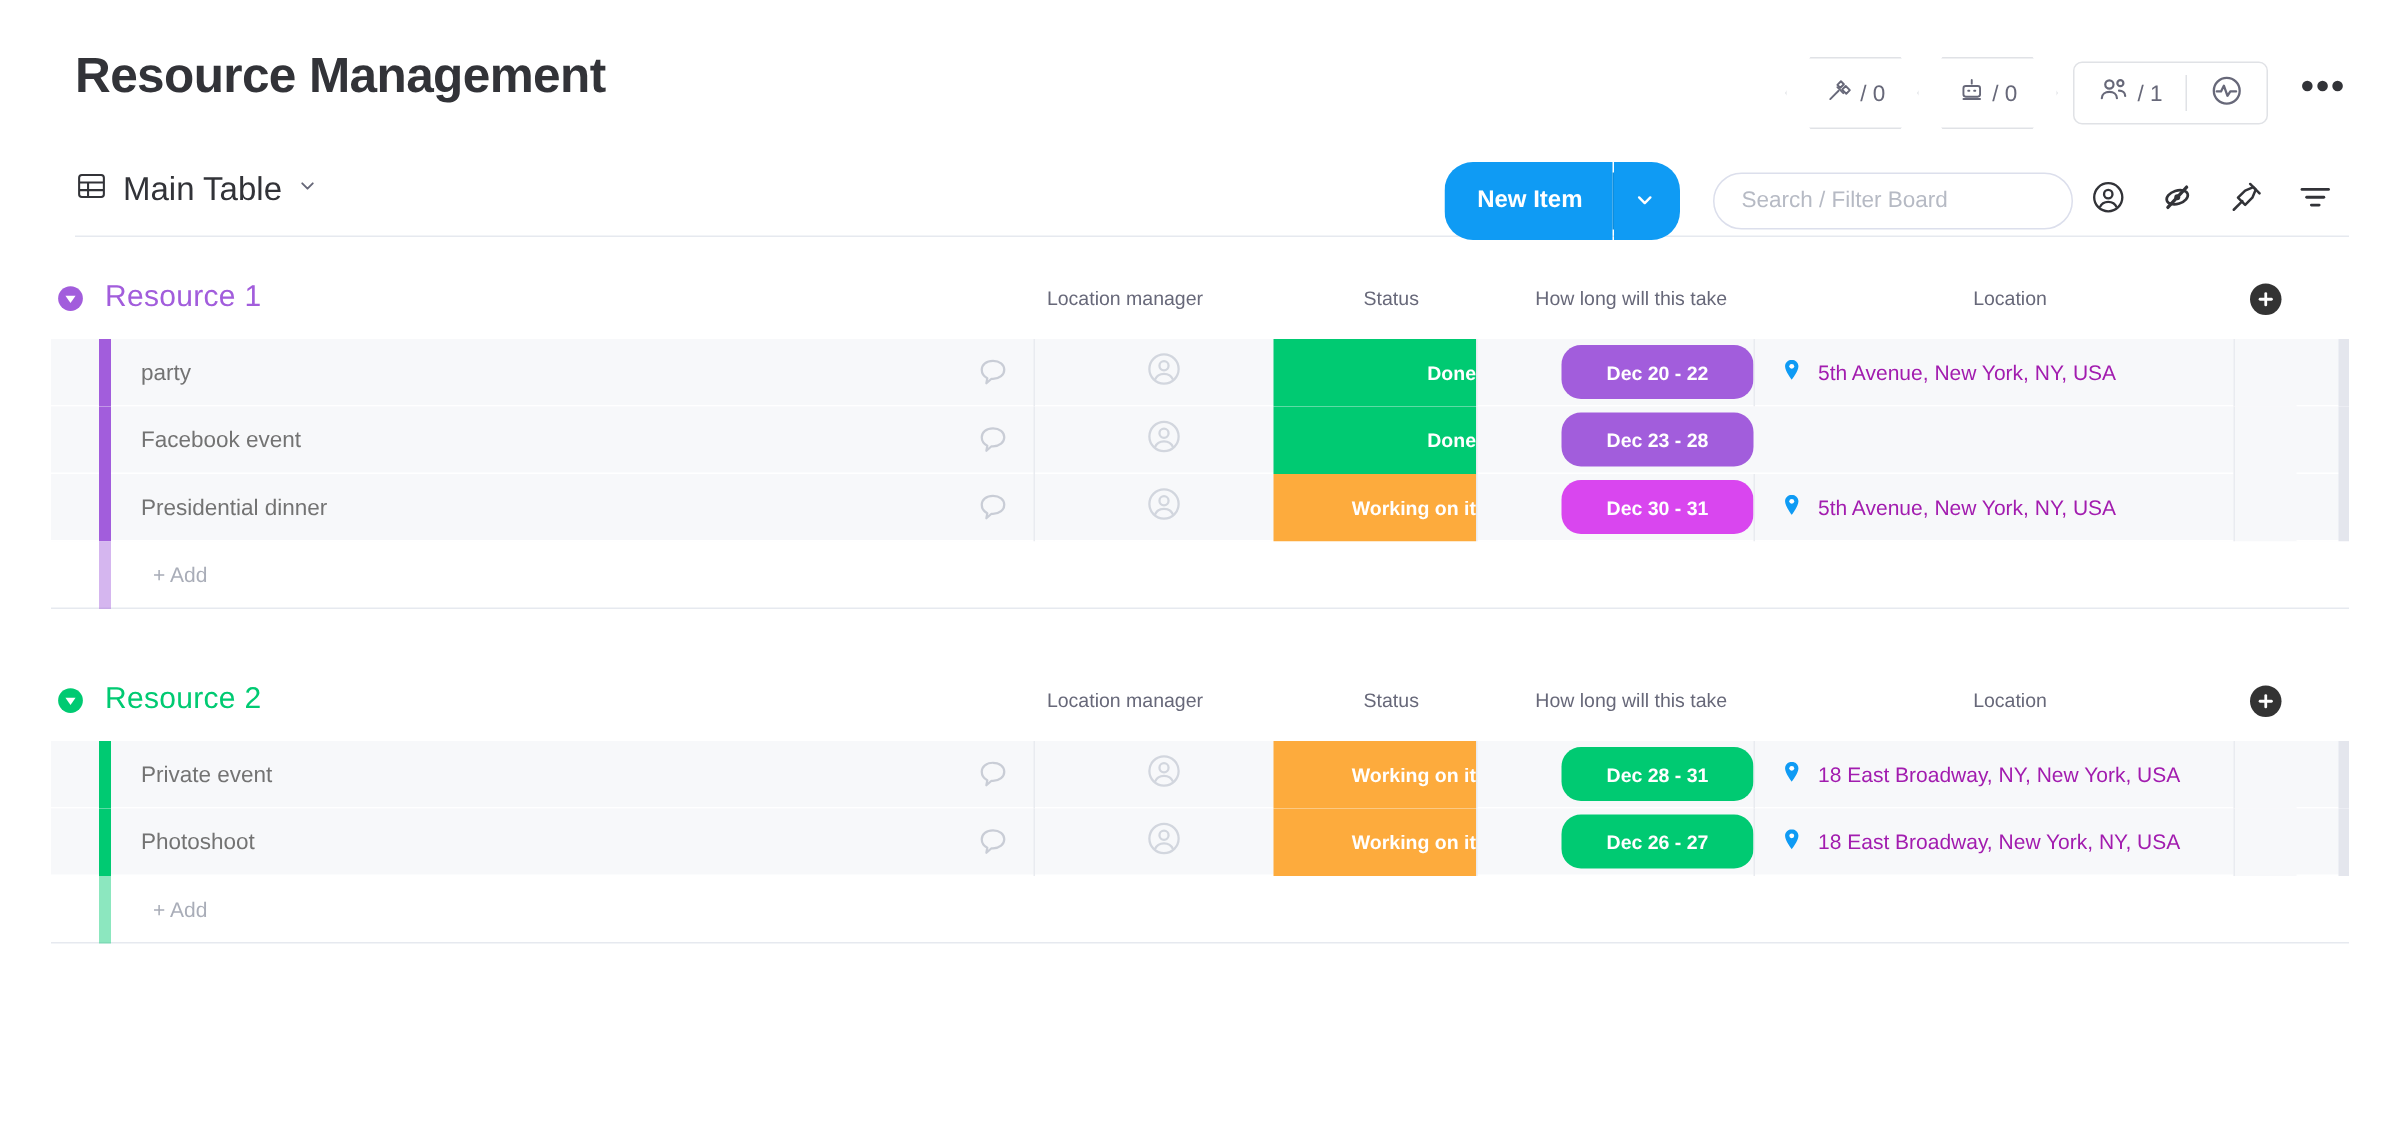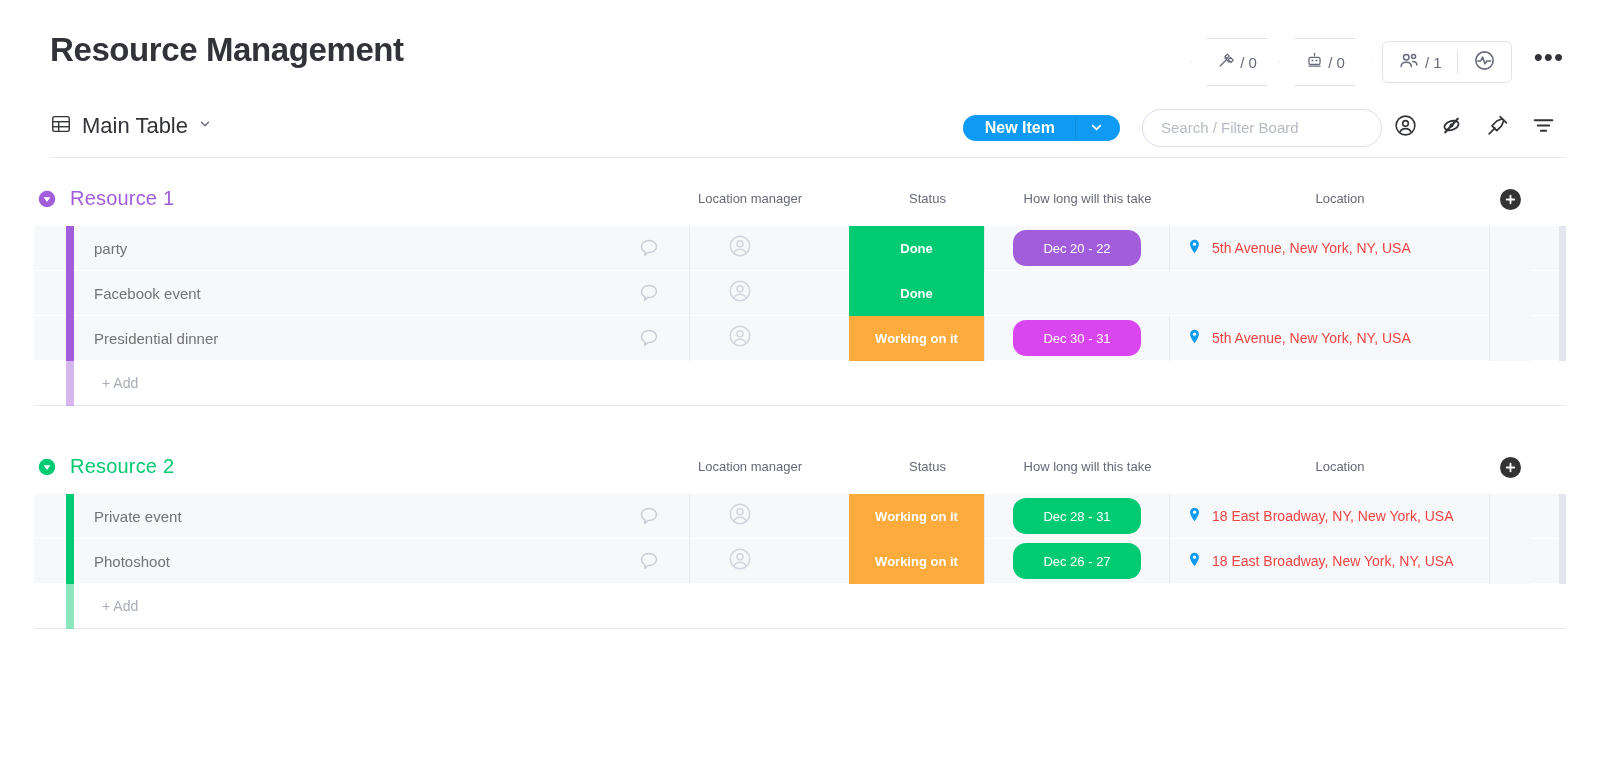"New Item" .newitem { height: 26px -> 52px }
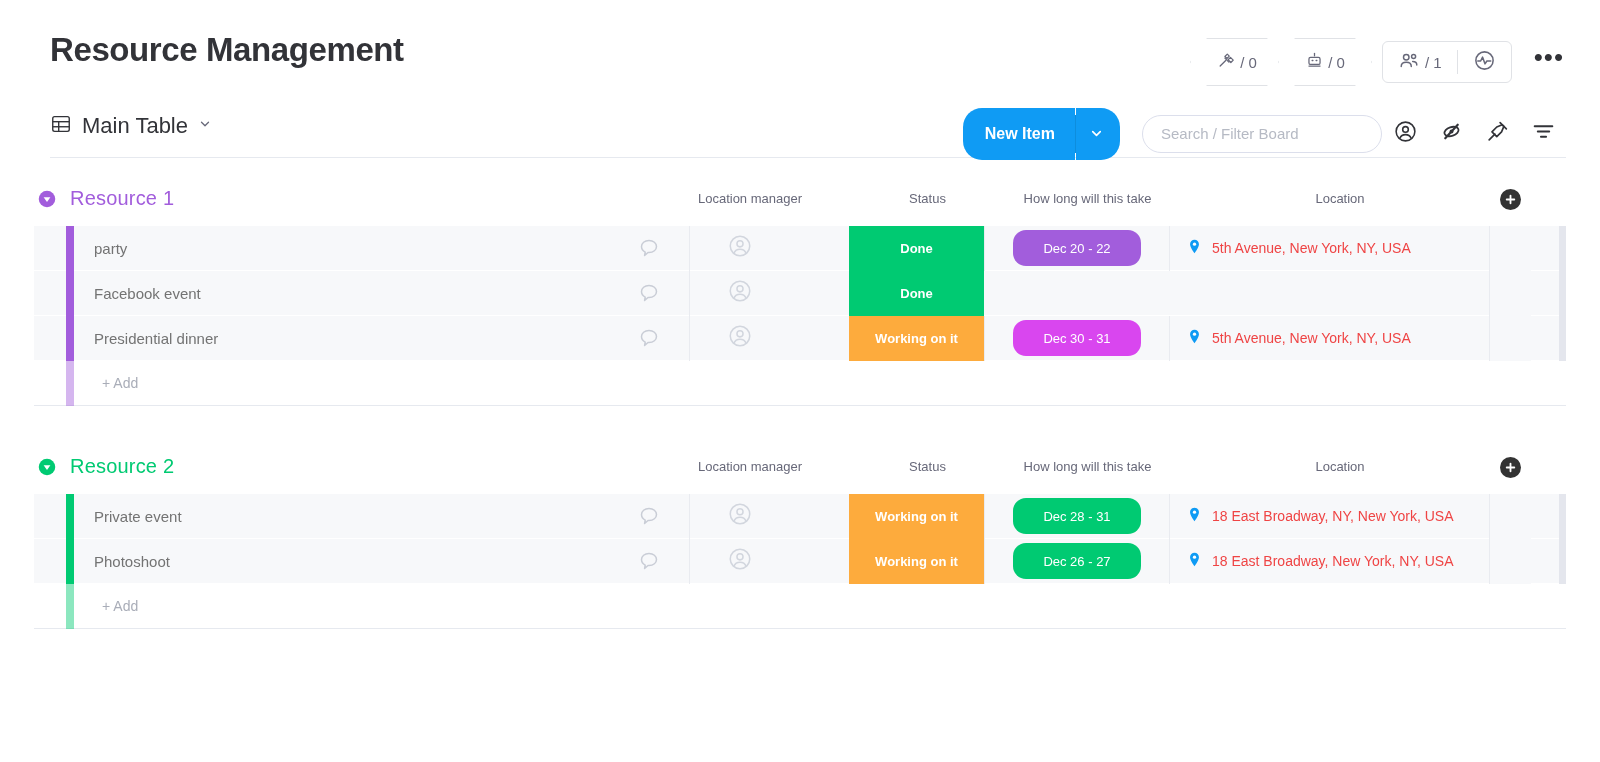"Done" .cell { justify-content: center -> flex-end }
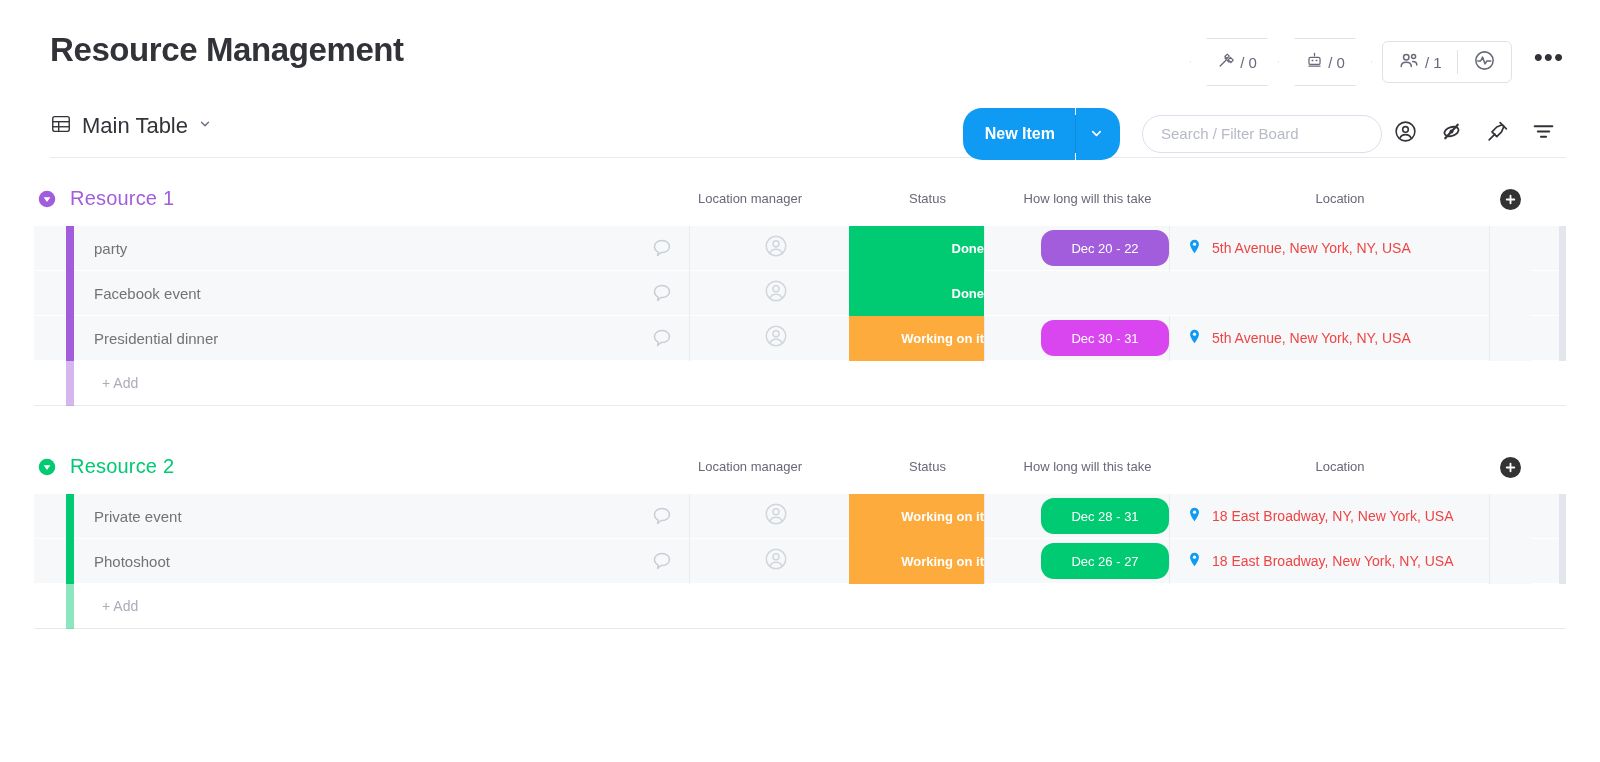"Dec 20 - 22" .date-pill { font-weight: 400 -> 700 }
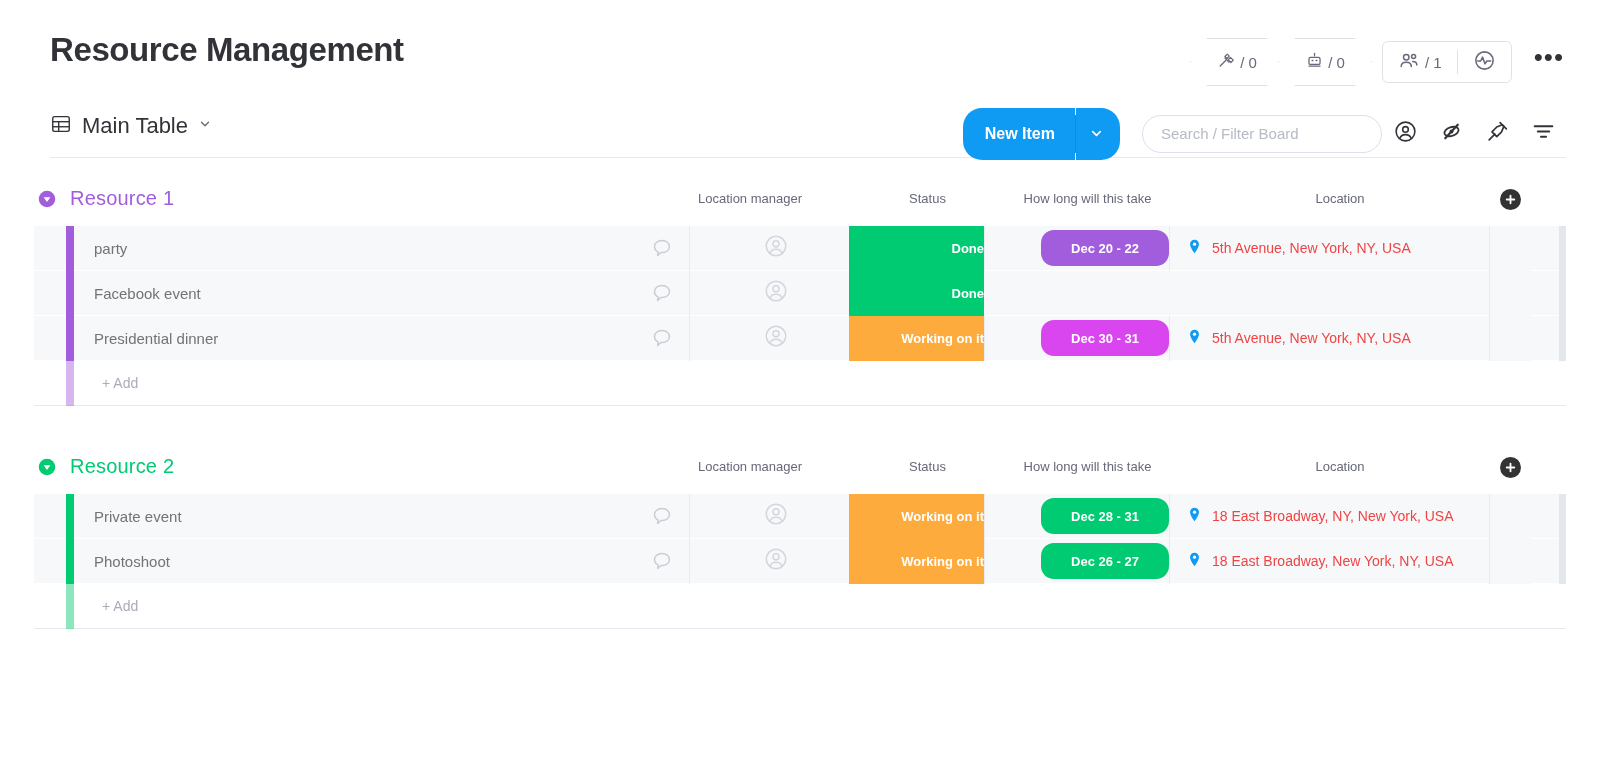"5th Avenue, New York, NY," .loc-cell { color: #ef4444 -> #a21caf }
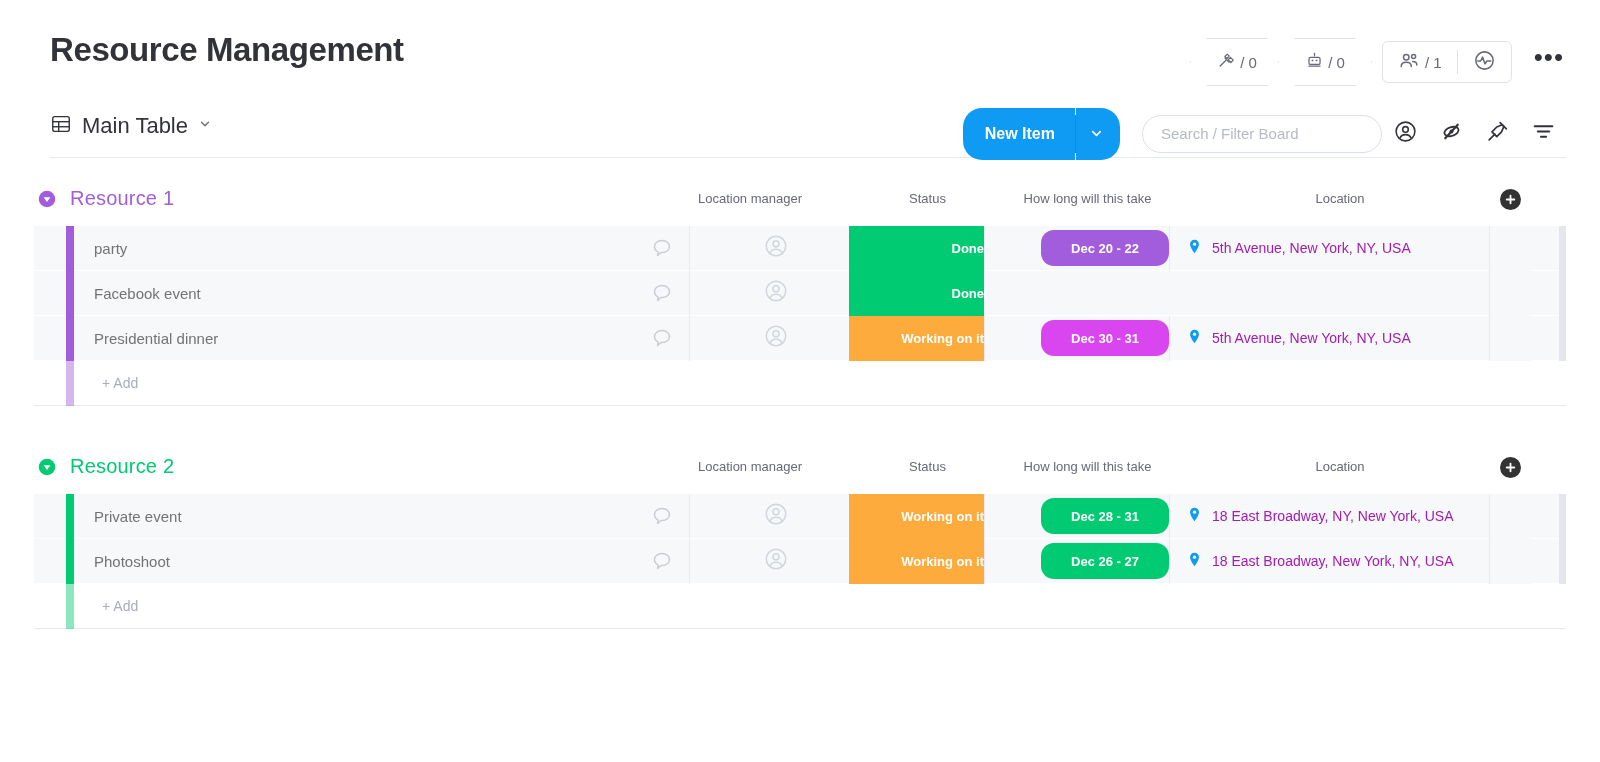"Dec 23 - 28" div.cell { html: none -> <div> <span>Dec 23 - 28</span> </div> }
